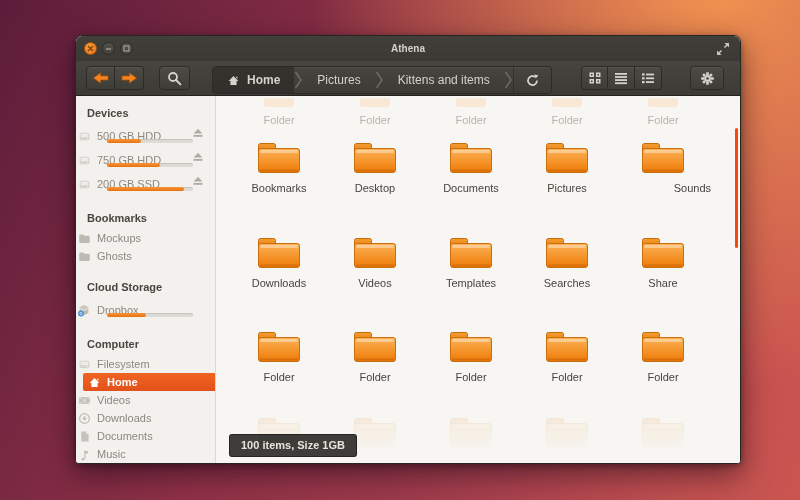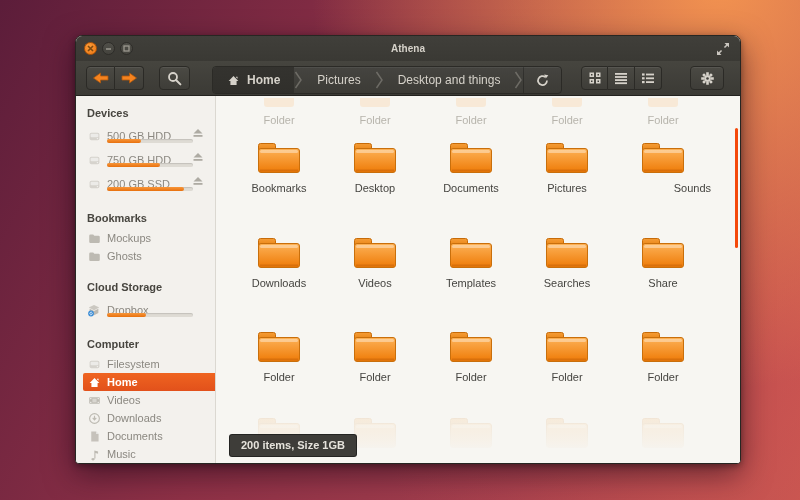"Desktop and things" div { text: Desktop and things -> Kittens and items }
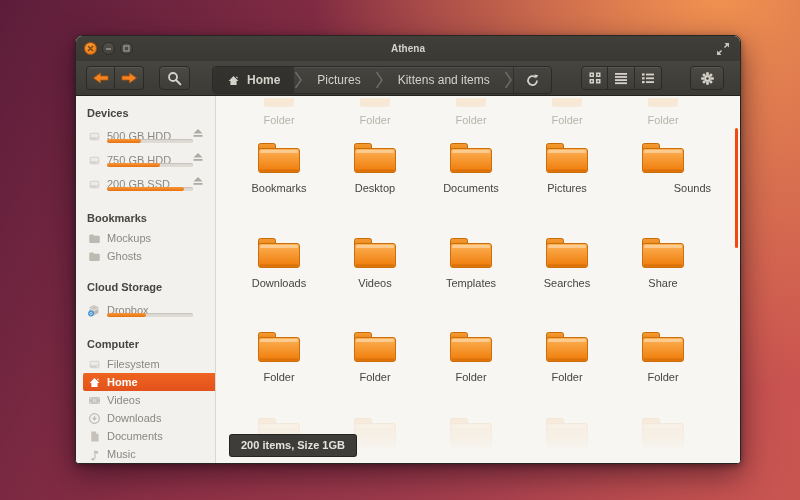"500 GB HDD" .sb-item { padding-left: 11px -> 1px }
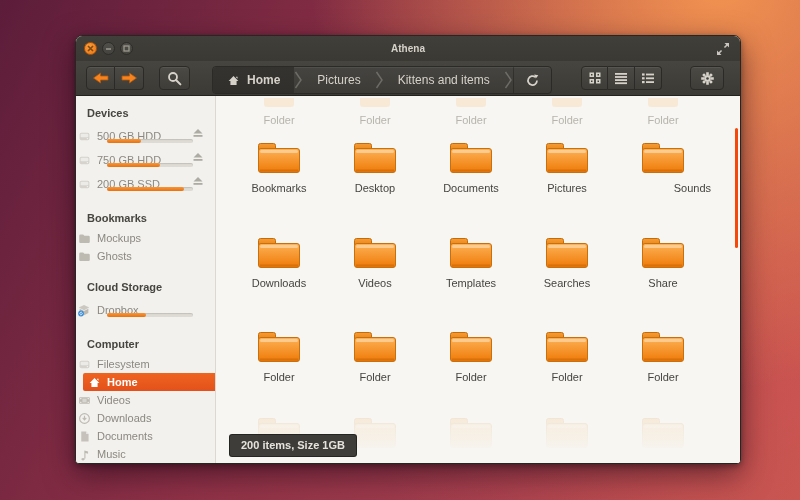"200 items, Size 1GB" div.status-tooltip { text: 200 -> 100 }
